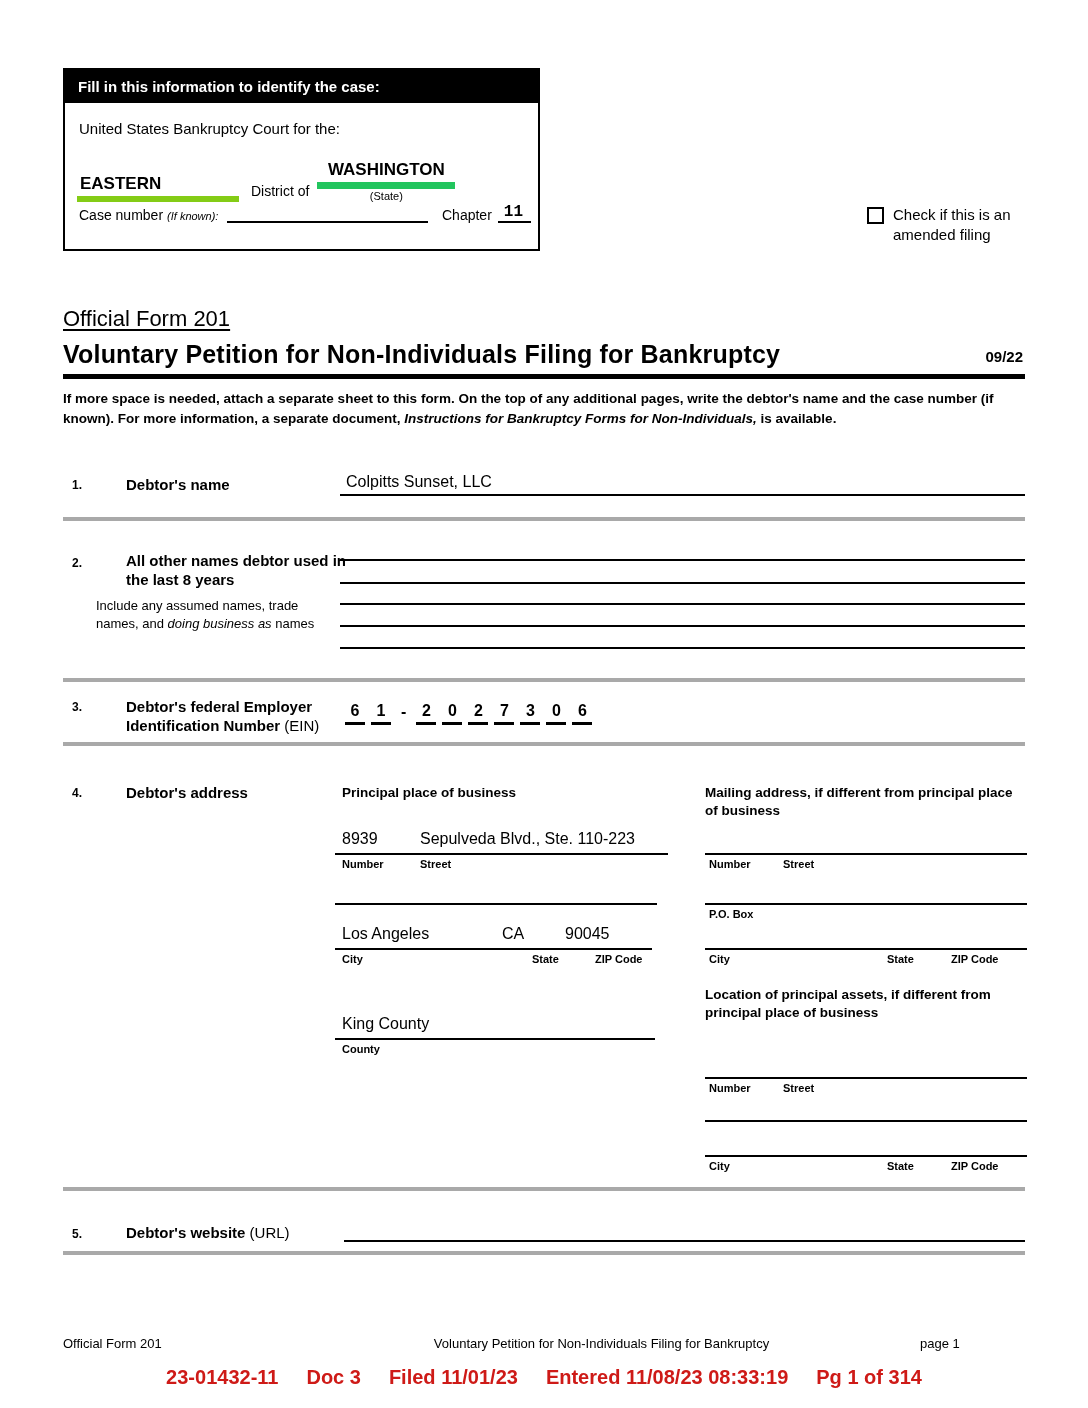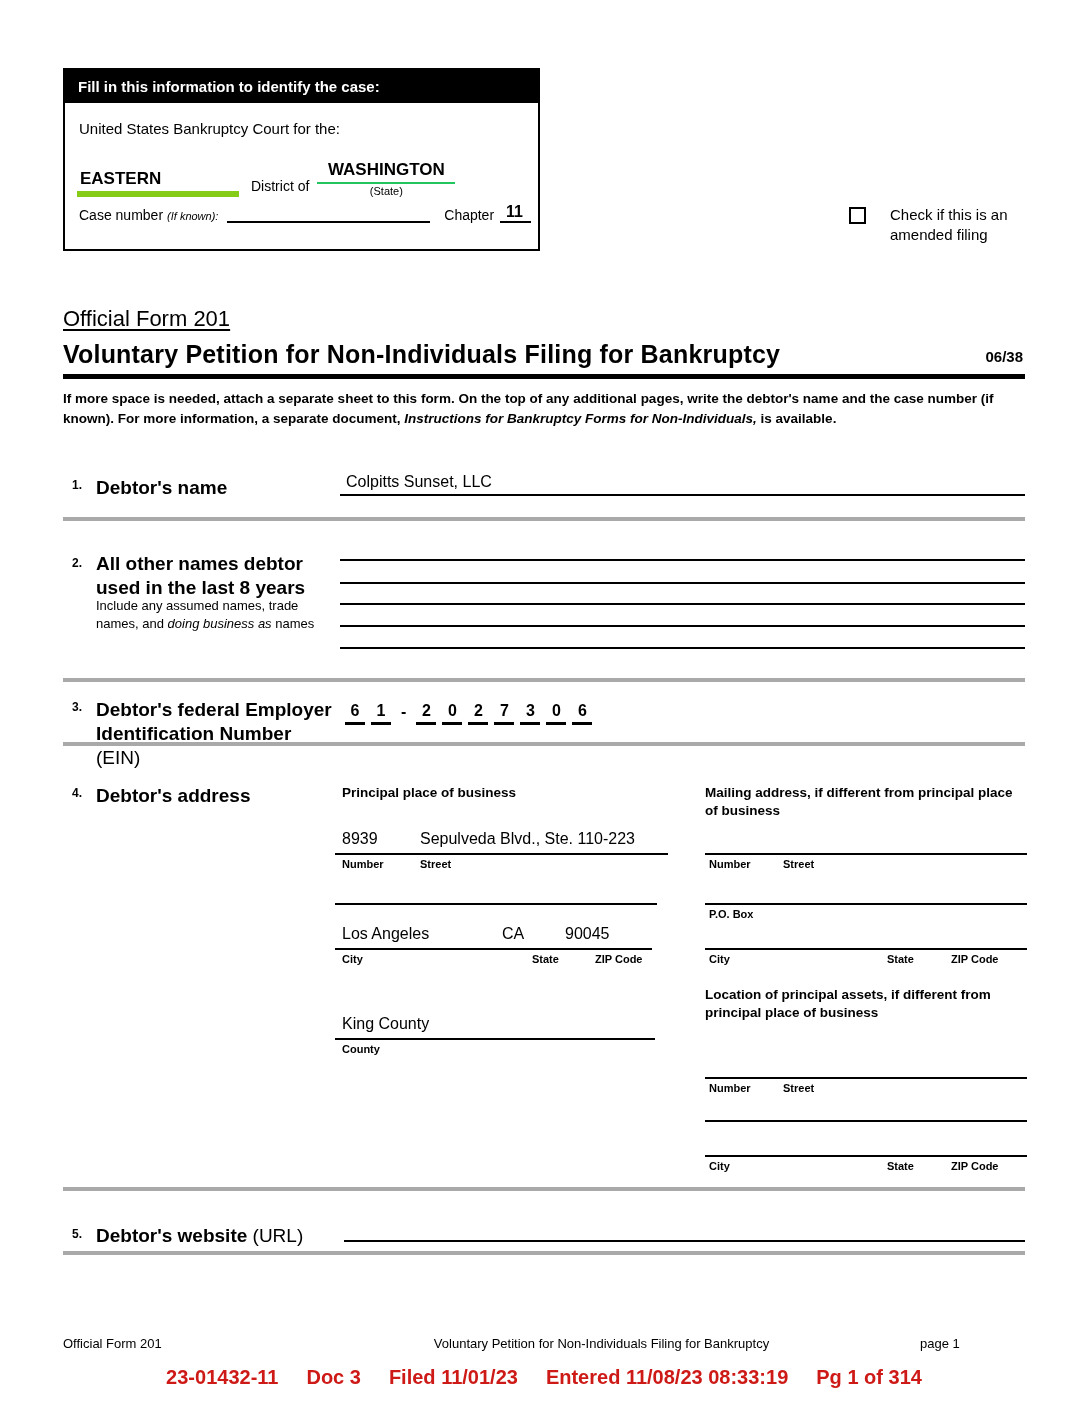"WASHINGTON" .cb-state-value { border-bottom: 2px solid #22c55e -> 7px solid #22c55e }
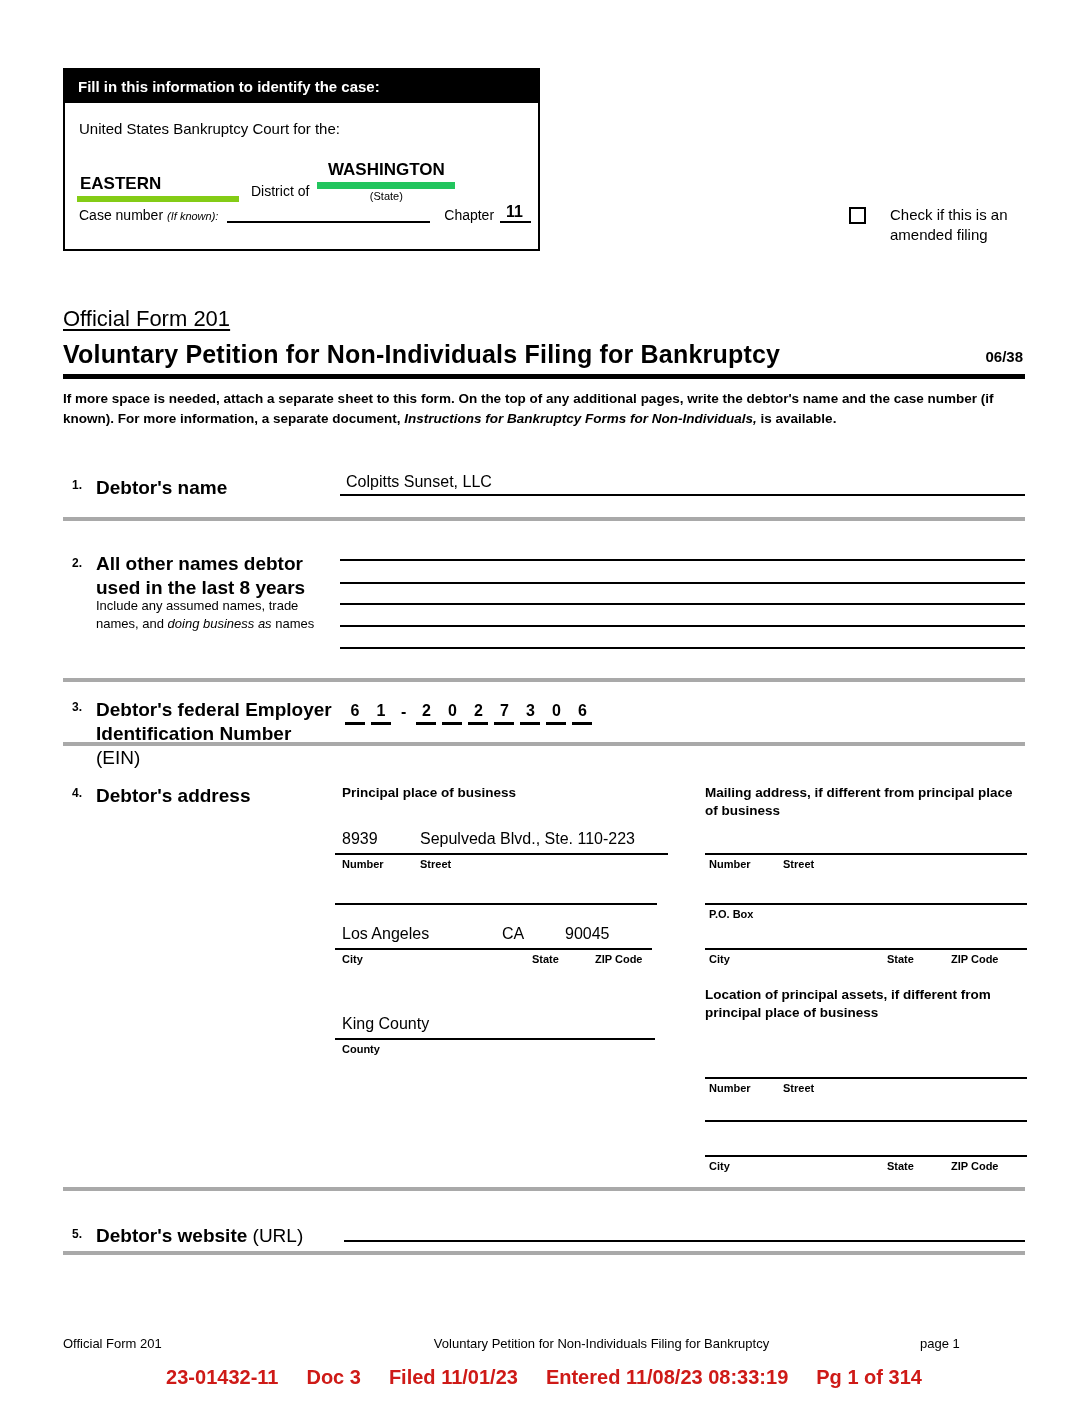"11" .cb-chapter-value { font-family: none -> Liberation Mono, monospace }
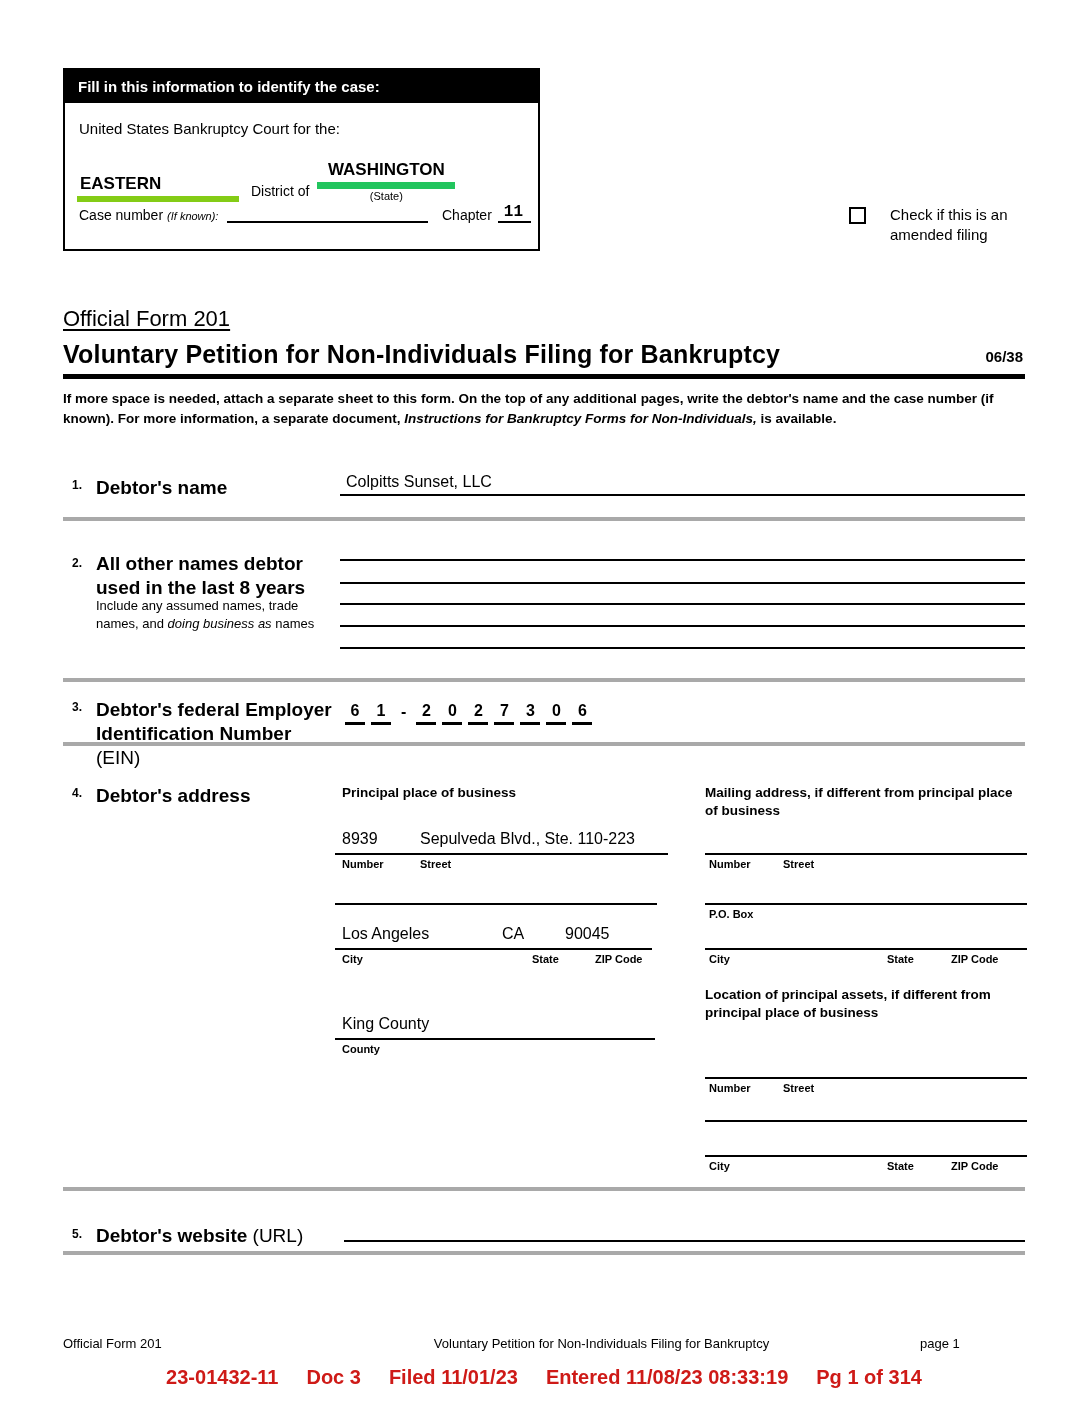"Check if this is an" .amended { gap: 24px -> 9px; left: 849px -> 867px }
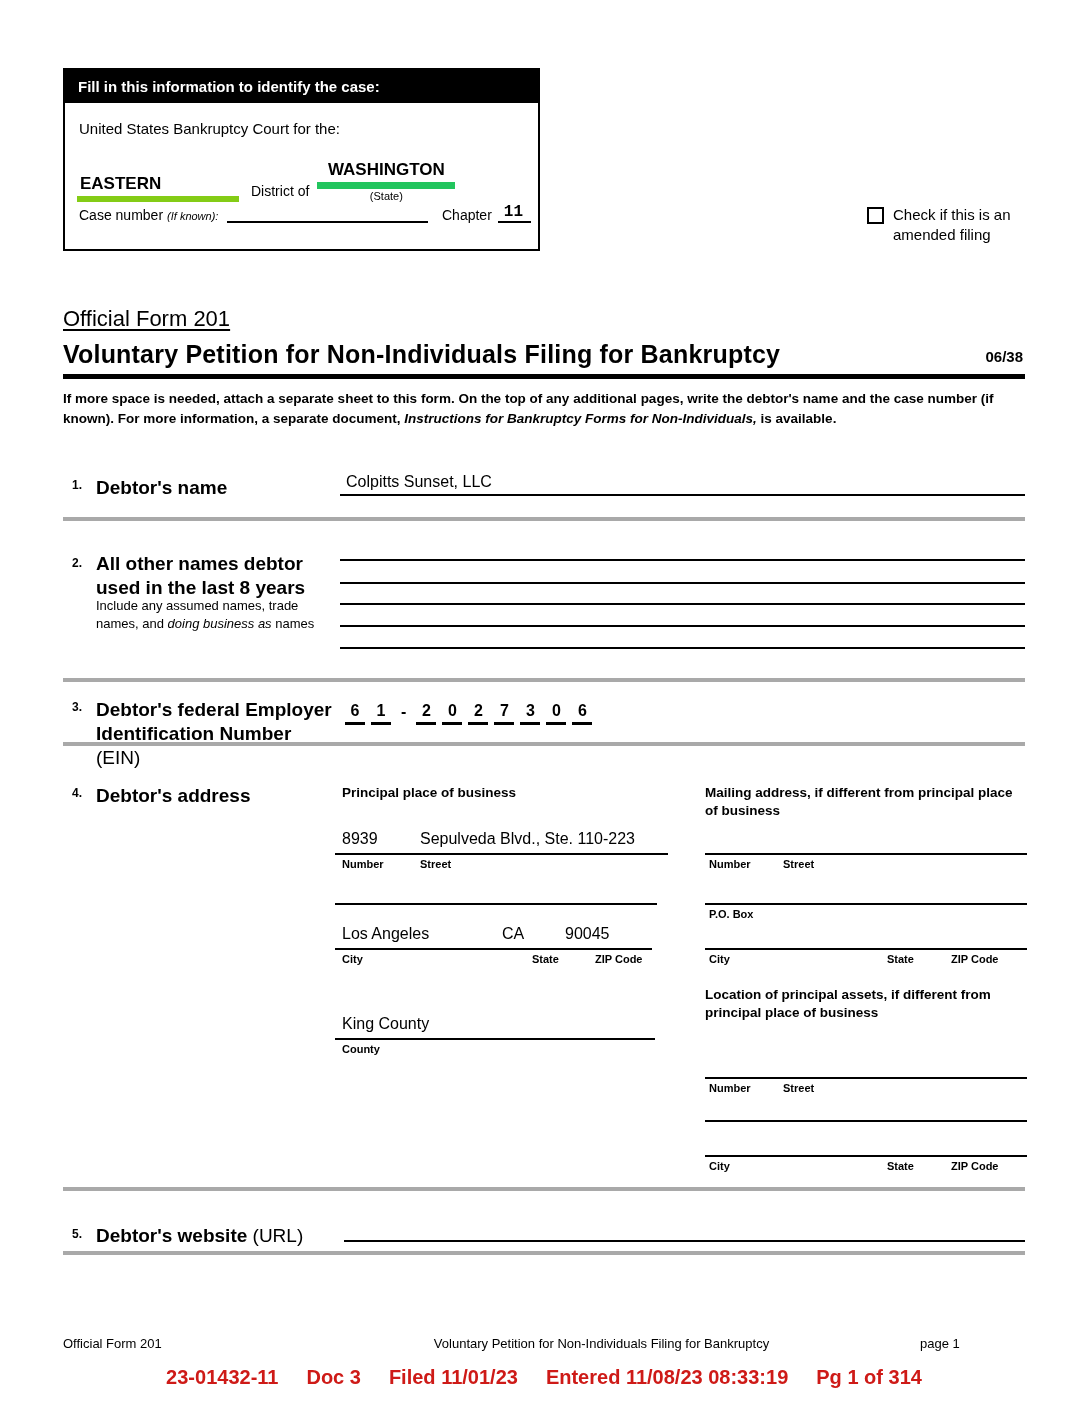"06/38" span.title-version { text: 06/38 -> 09/22 }
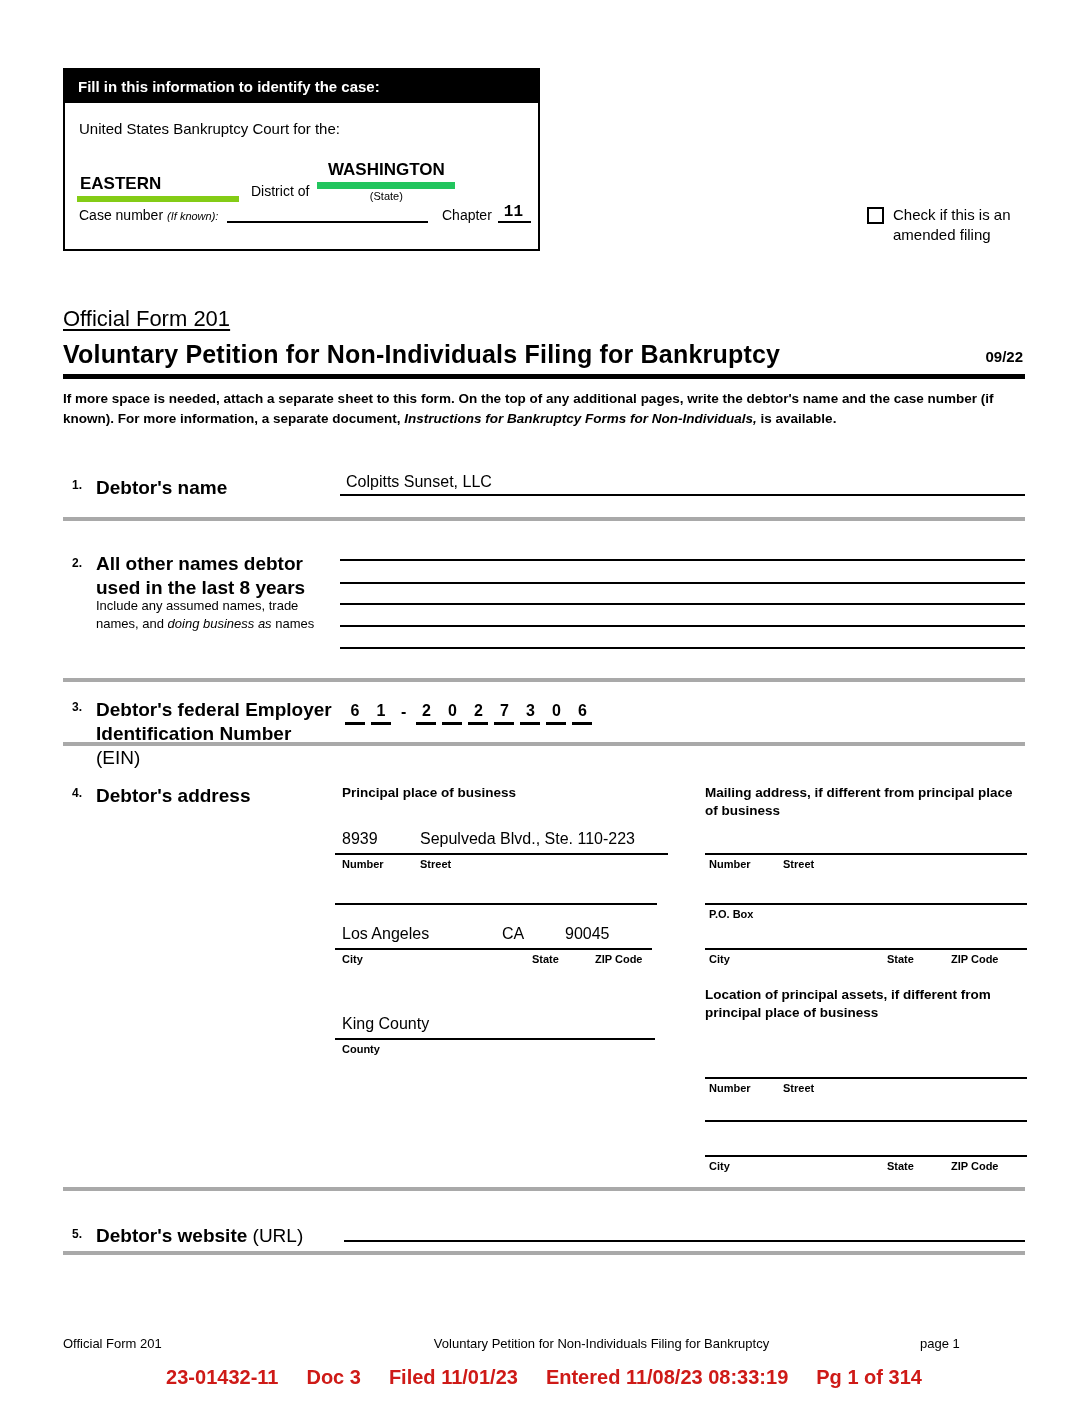"Debtor's name" .sec-label { font-size: 19px -> 15px; margin-left: none -> 30px }
